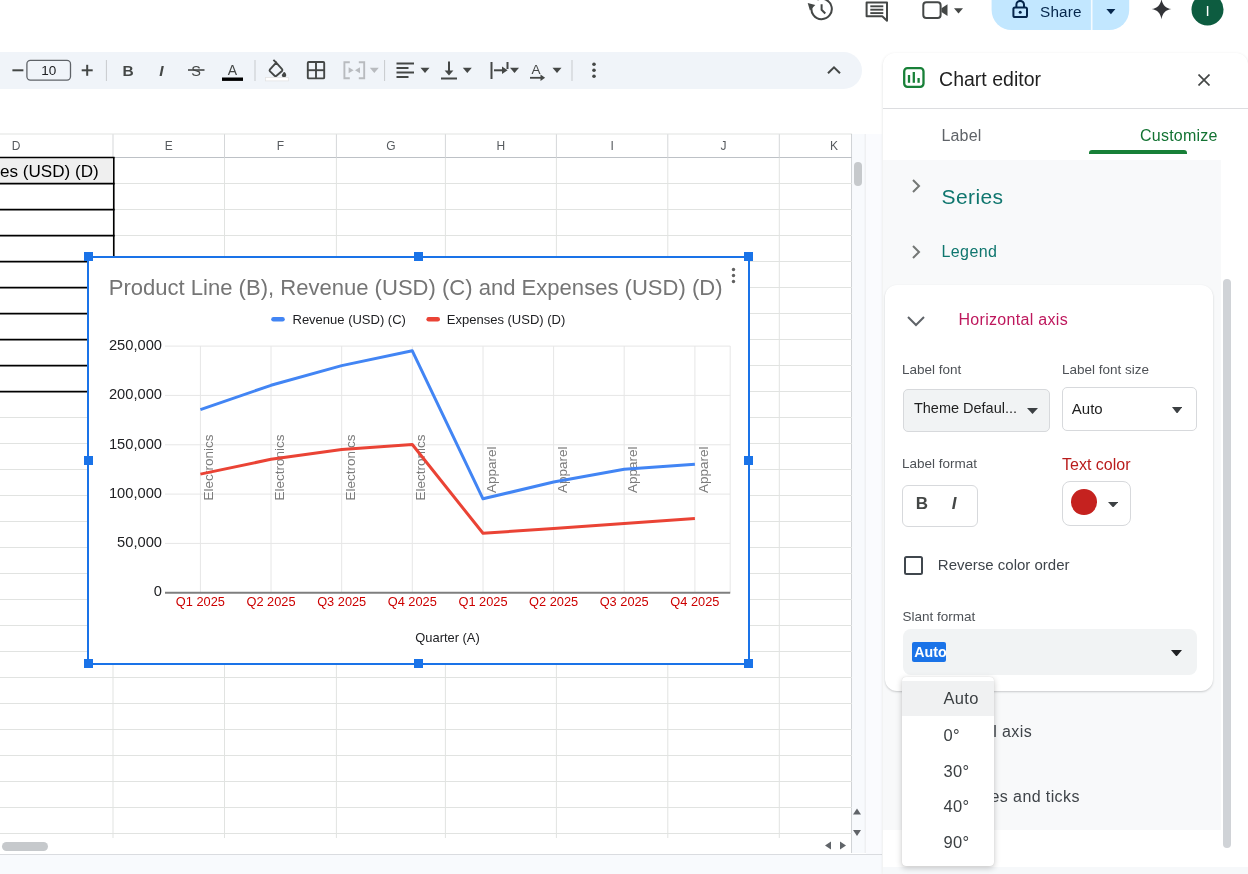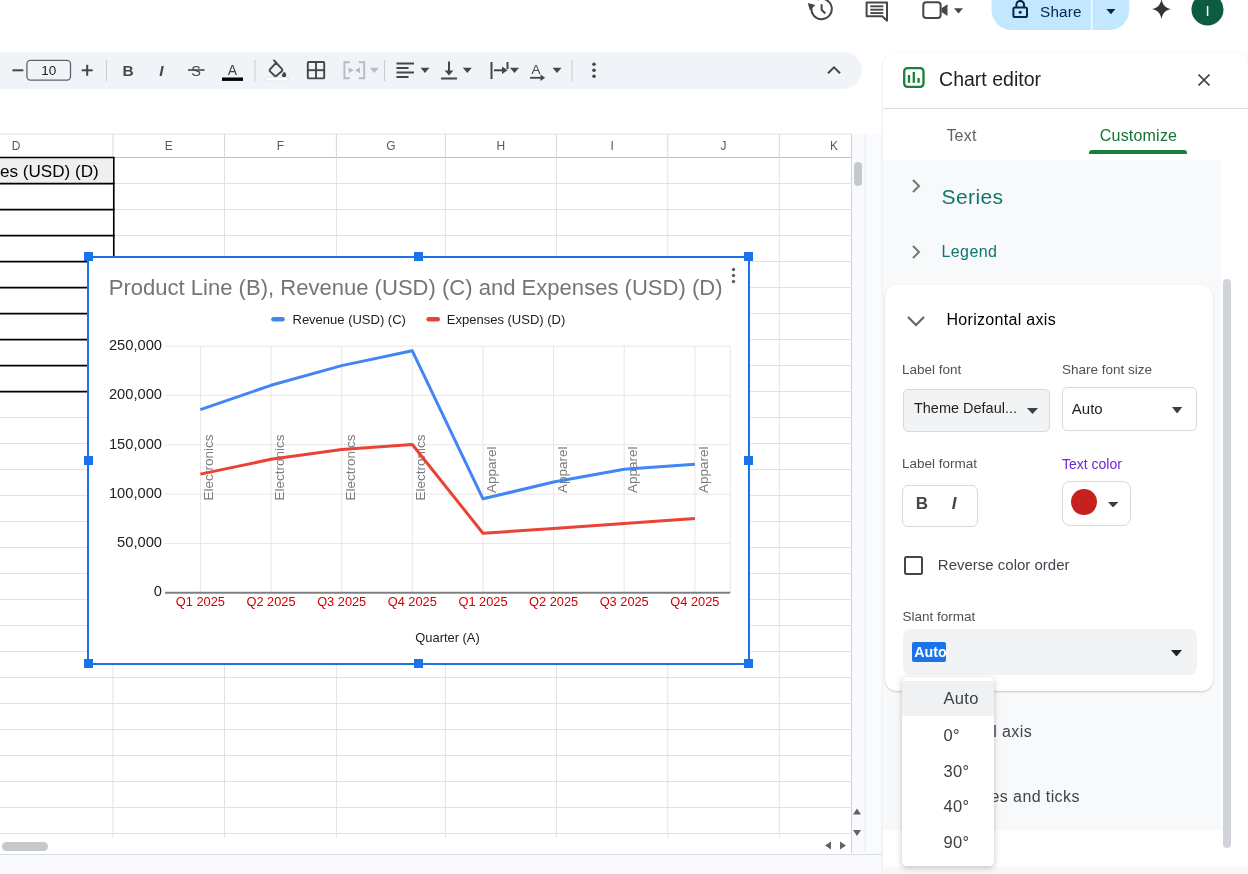"Text" div.abs { text: Text -> Label }
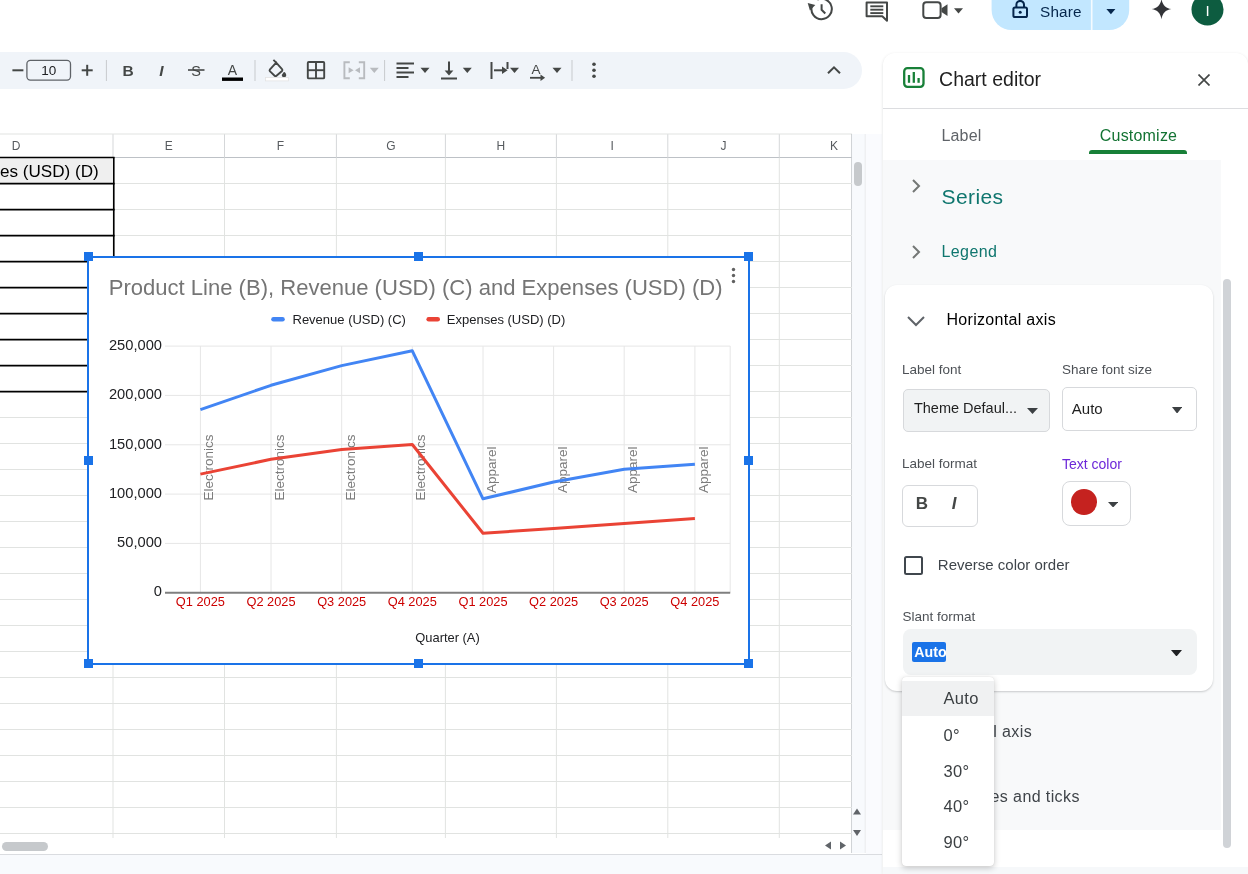"Customize" div.abs { text-align: center -> right }
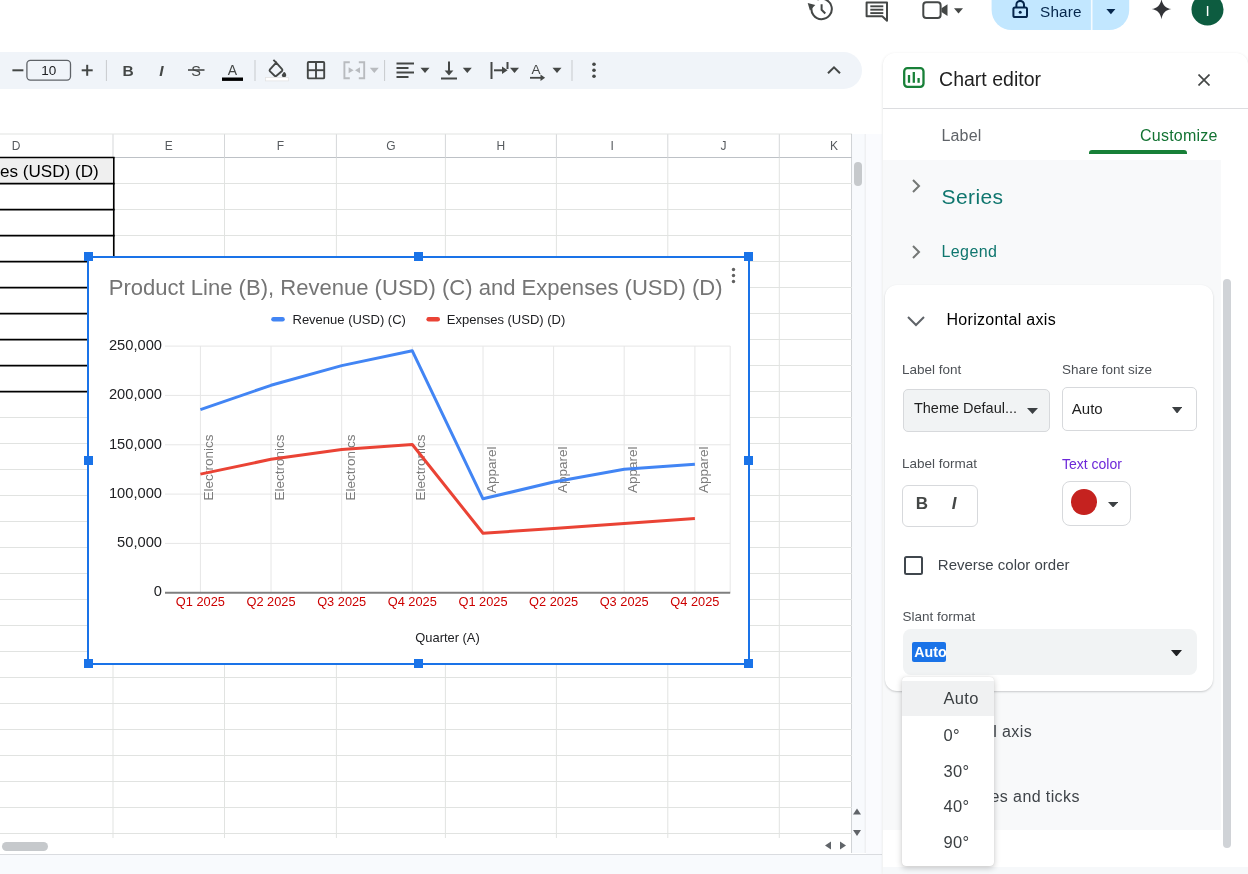"Horizontal axis" div.abs { color: #000000 -> #be185d; left: 64px -> 76px }
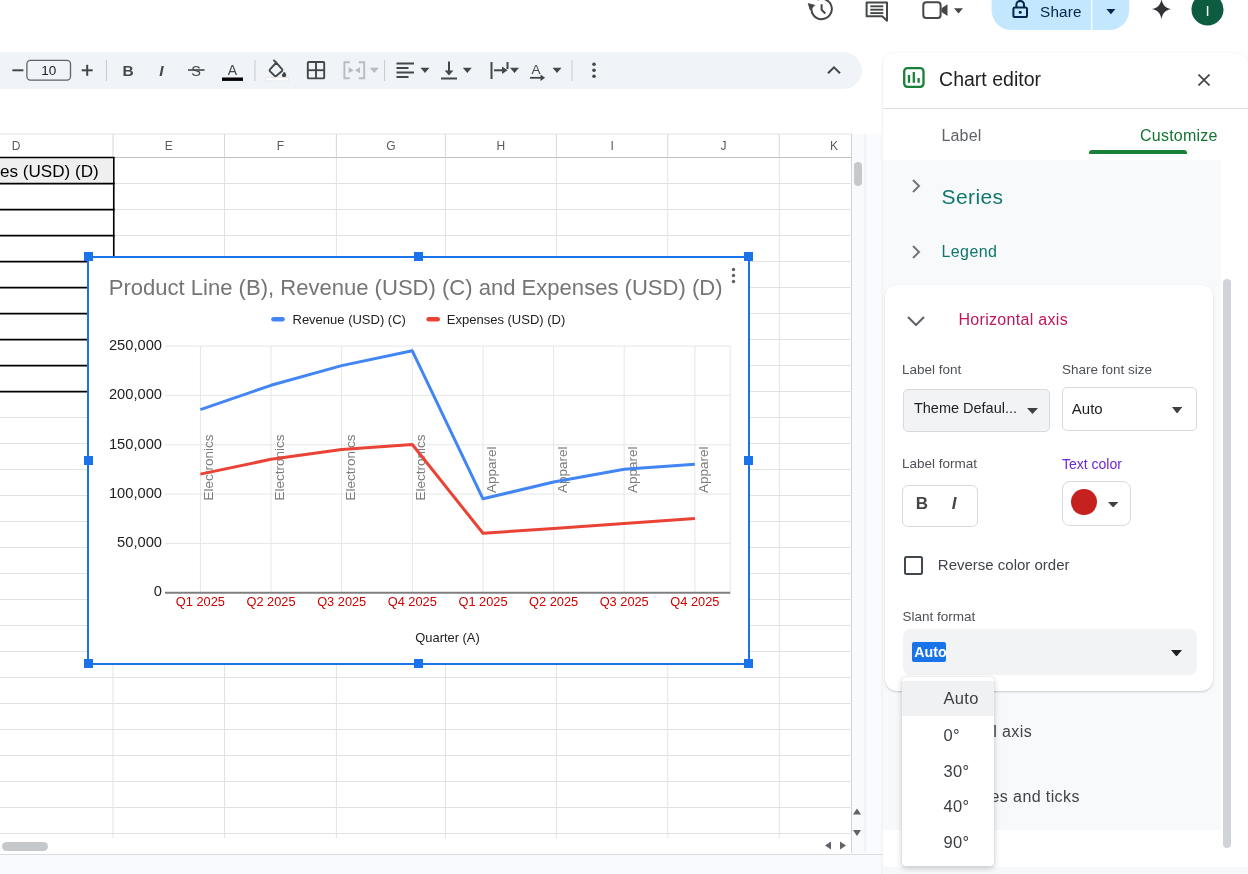"Share font size" div.abs { text: Share -> Label }
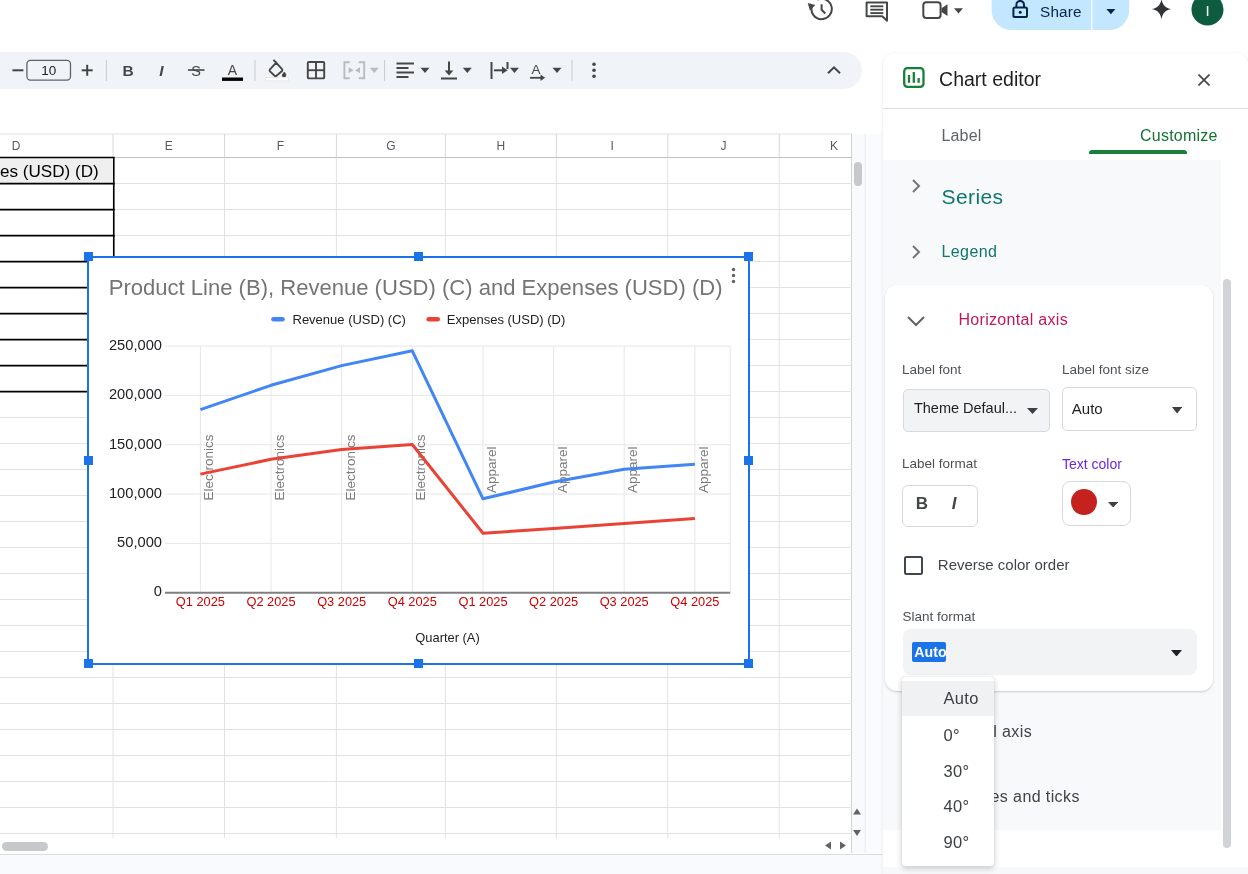"Text color" div.abs { color: #6d28d9 -> #b91c1c; font-size: 14px -> 16px }
